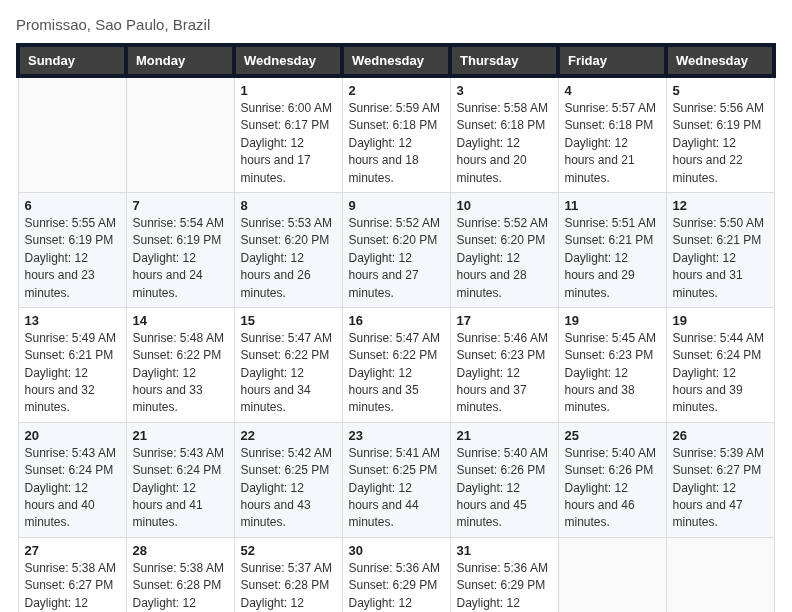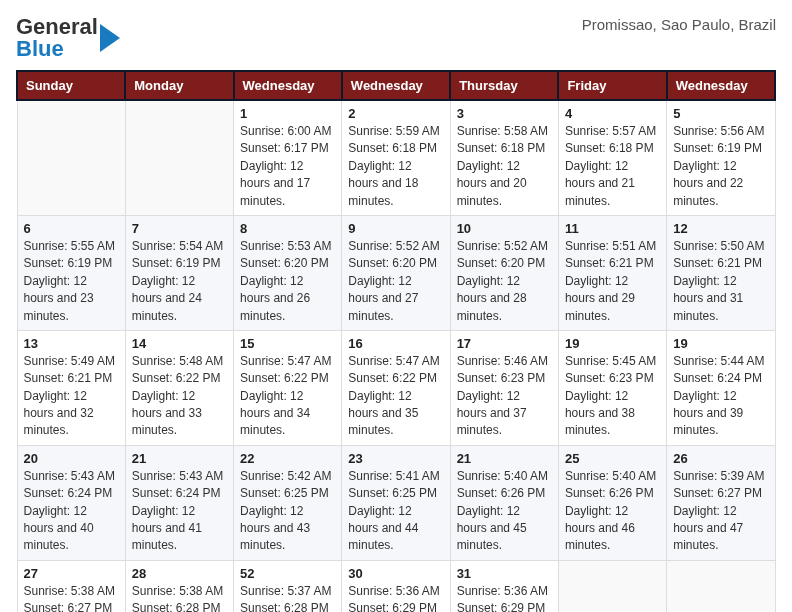"General" div.logo { html: <div> <div> <span> <span>General</span><br> <span>Blue</span> </span> </div> <svg> <polygon></polygon> </svg> </div> -> none }
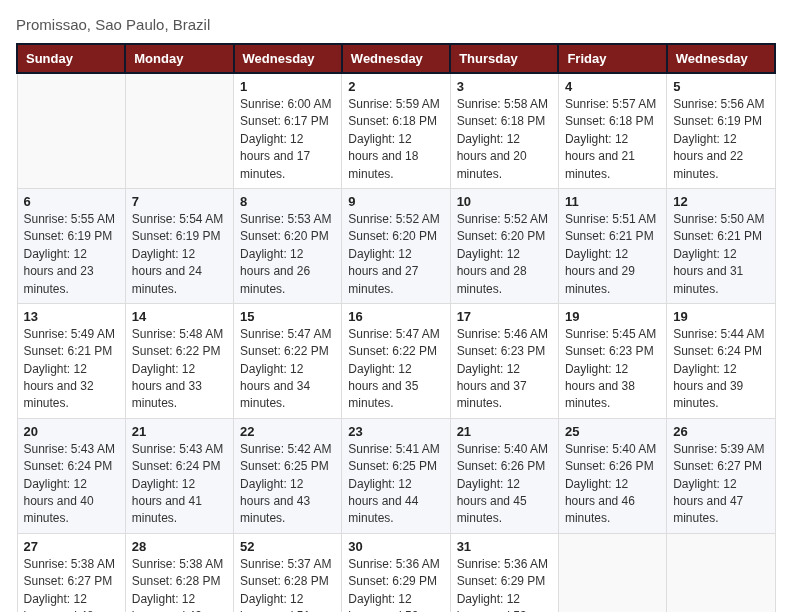"Sunday" .calendar th { background: #7f1d1d -> #404040; border: 2px solid #0f172a -> 4px solid #0f172a }
